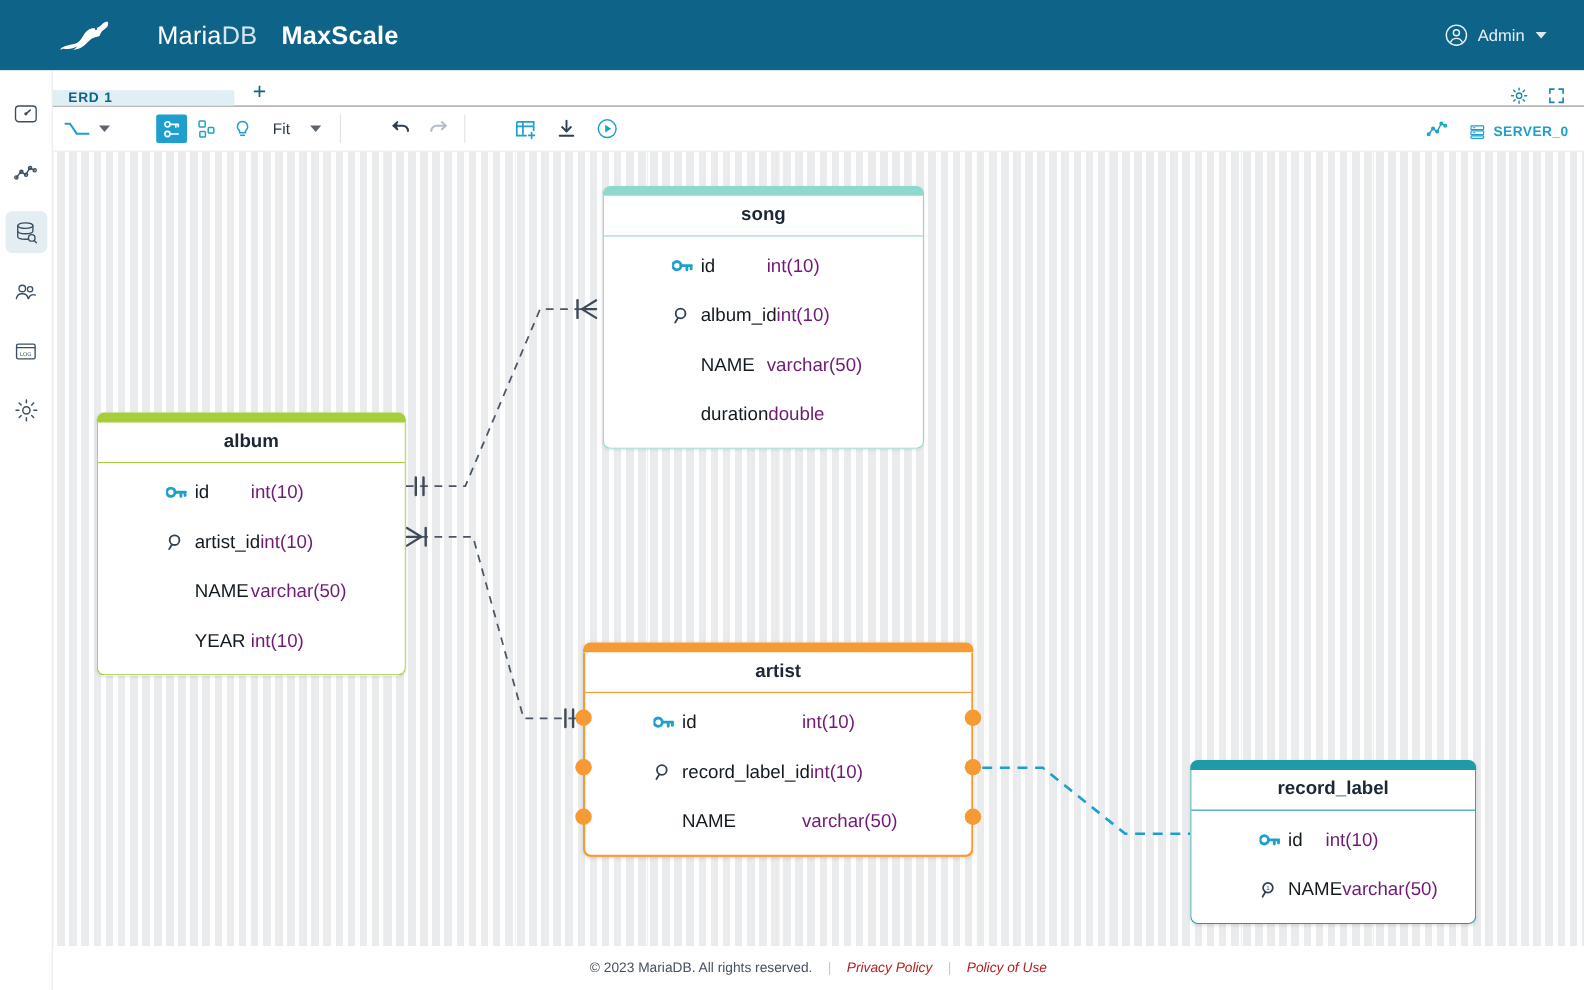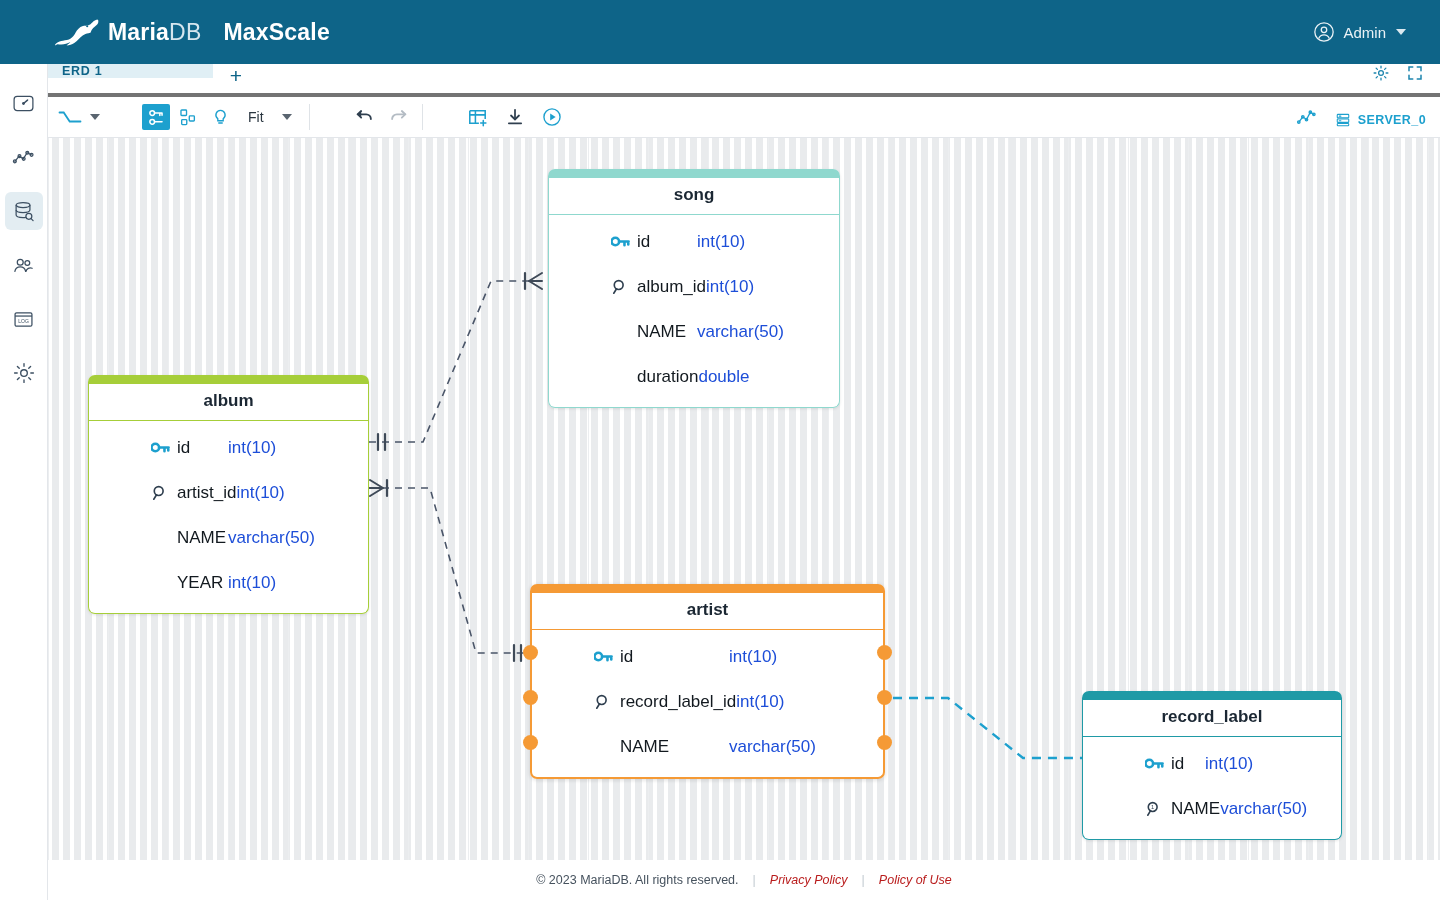"Maria" .brand-text .maria { font-weight: 700 -> 400; margin-left: none -> 35px }
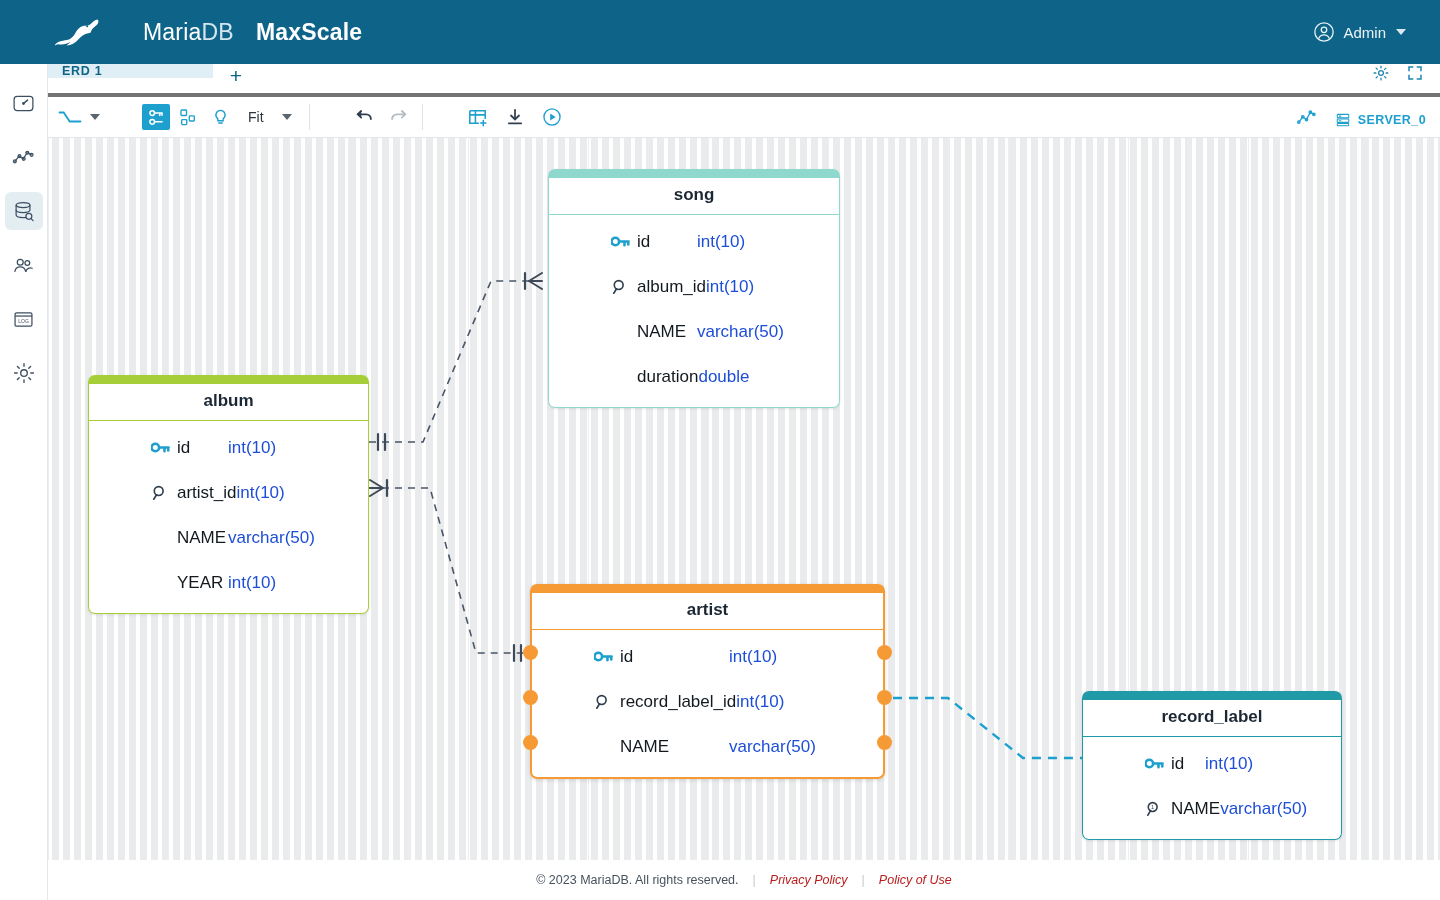"ERD 1" .tabbar { align-items: flex-start -> flex-end; border-bottom: 4px solid #737373 -> 1px solid #737373 }
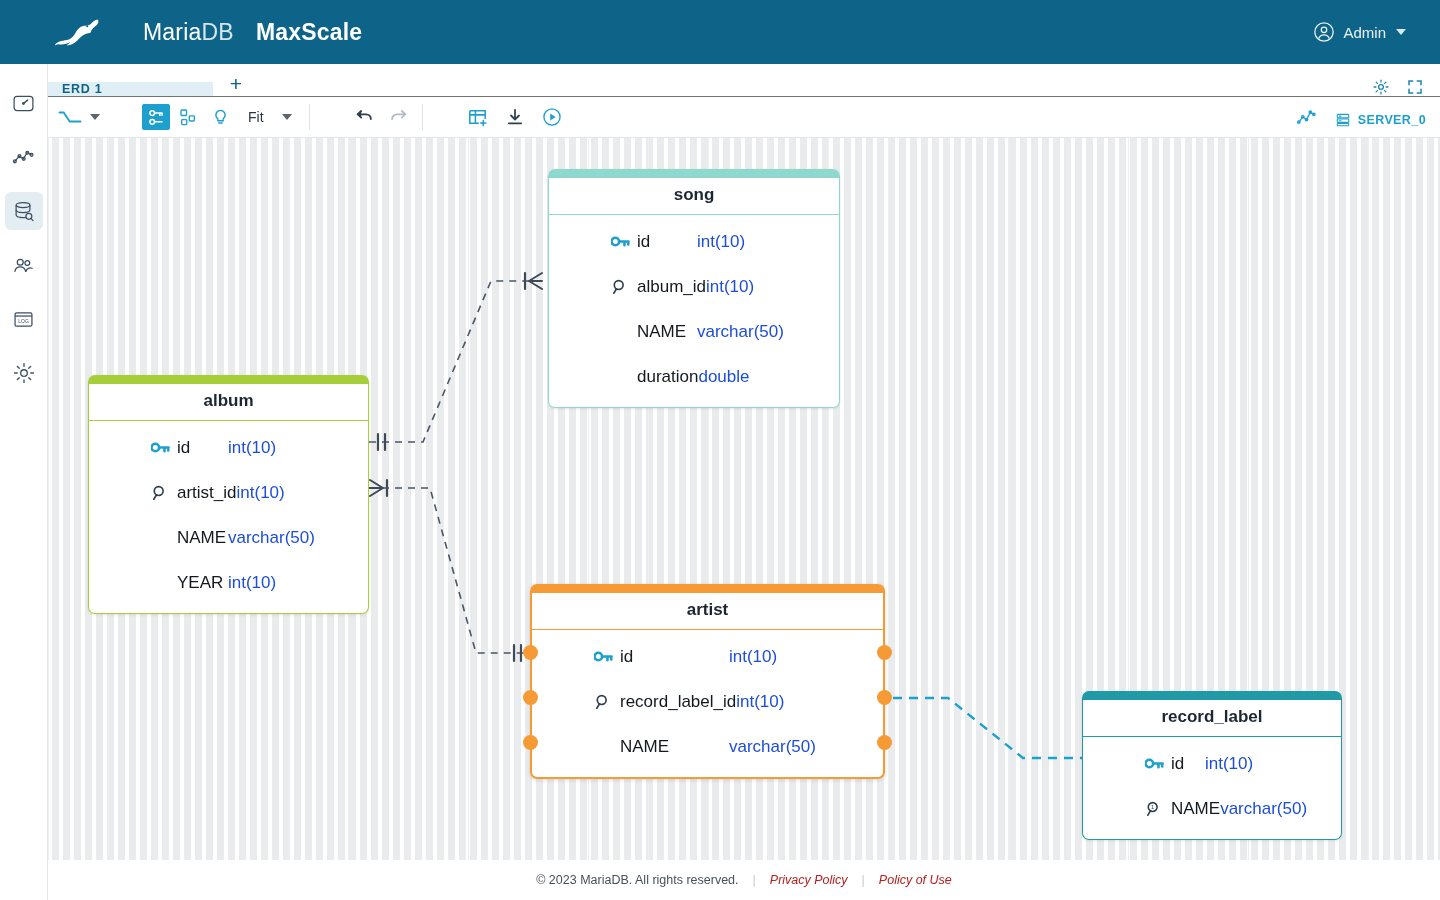"int(10)" .col-type { color: #1d4ed8 -> #701a75 }
